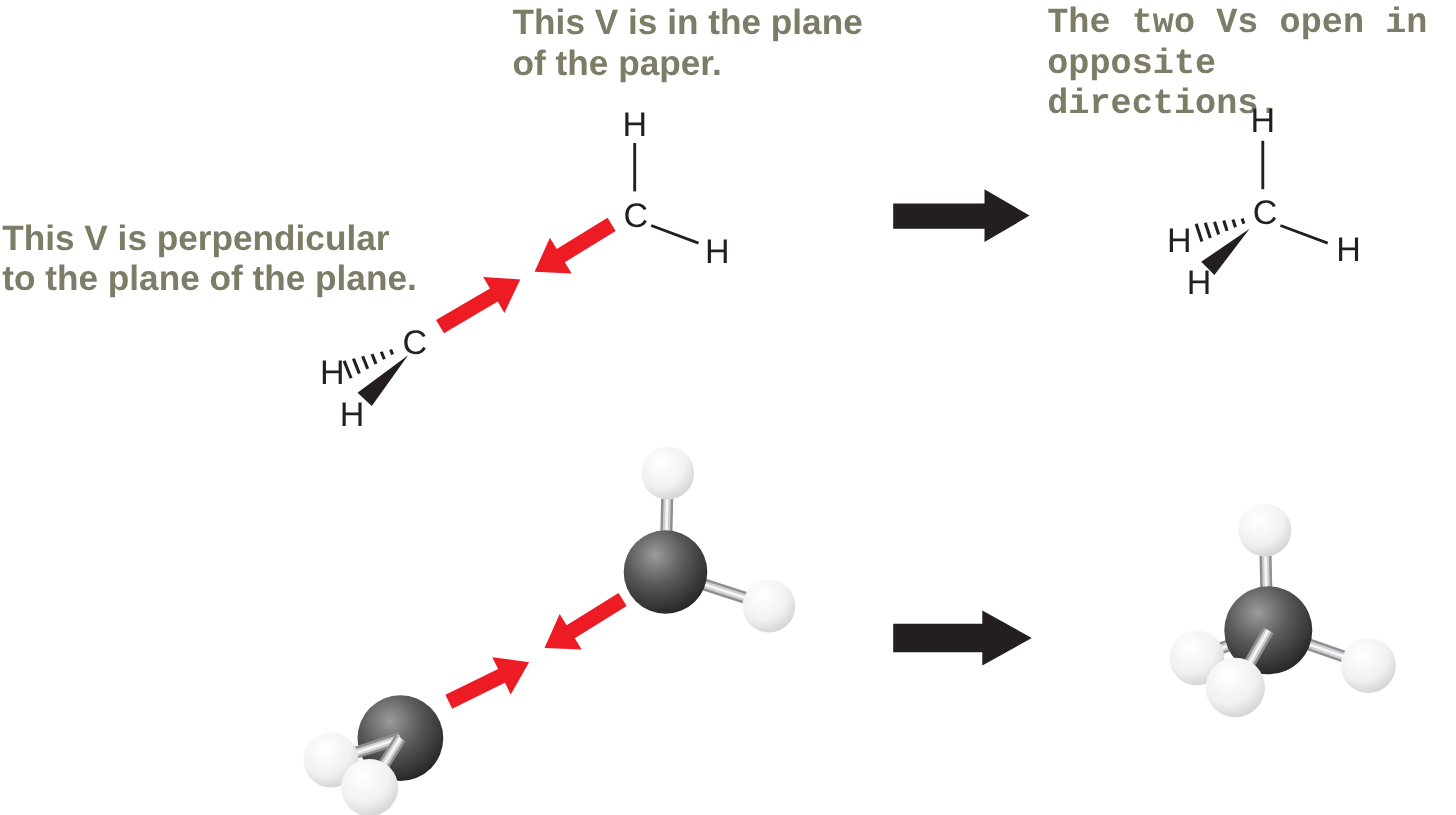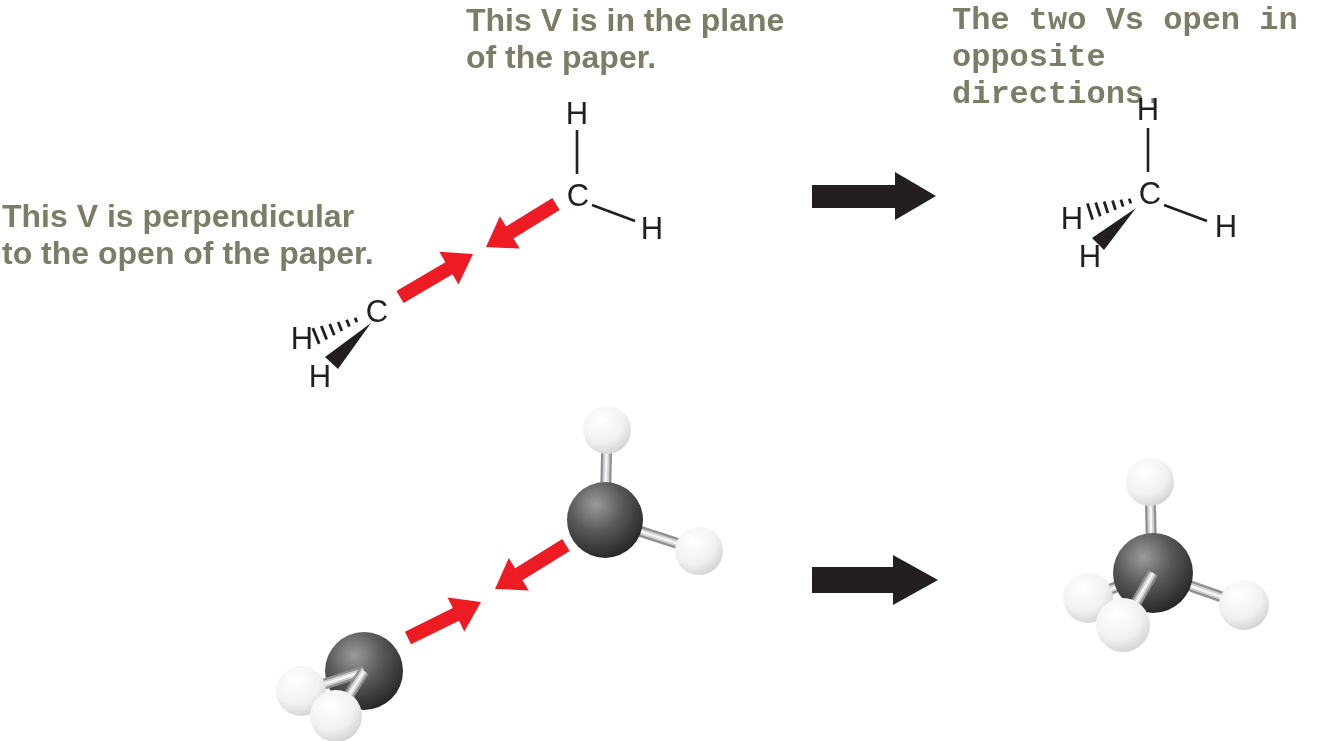"This V is perpendicular" div.caption { text: open of the paper -> plane of the plane }
